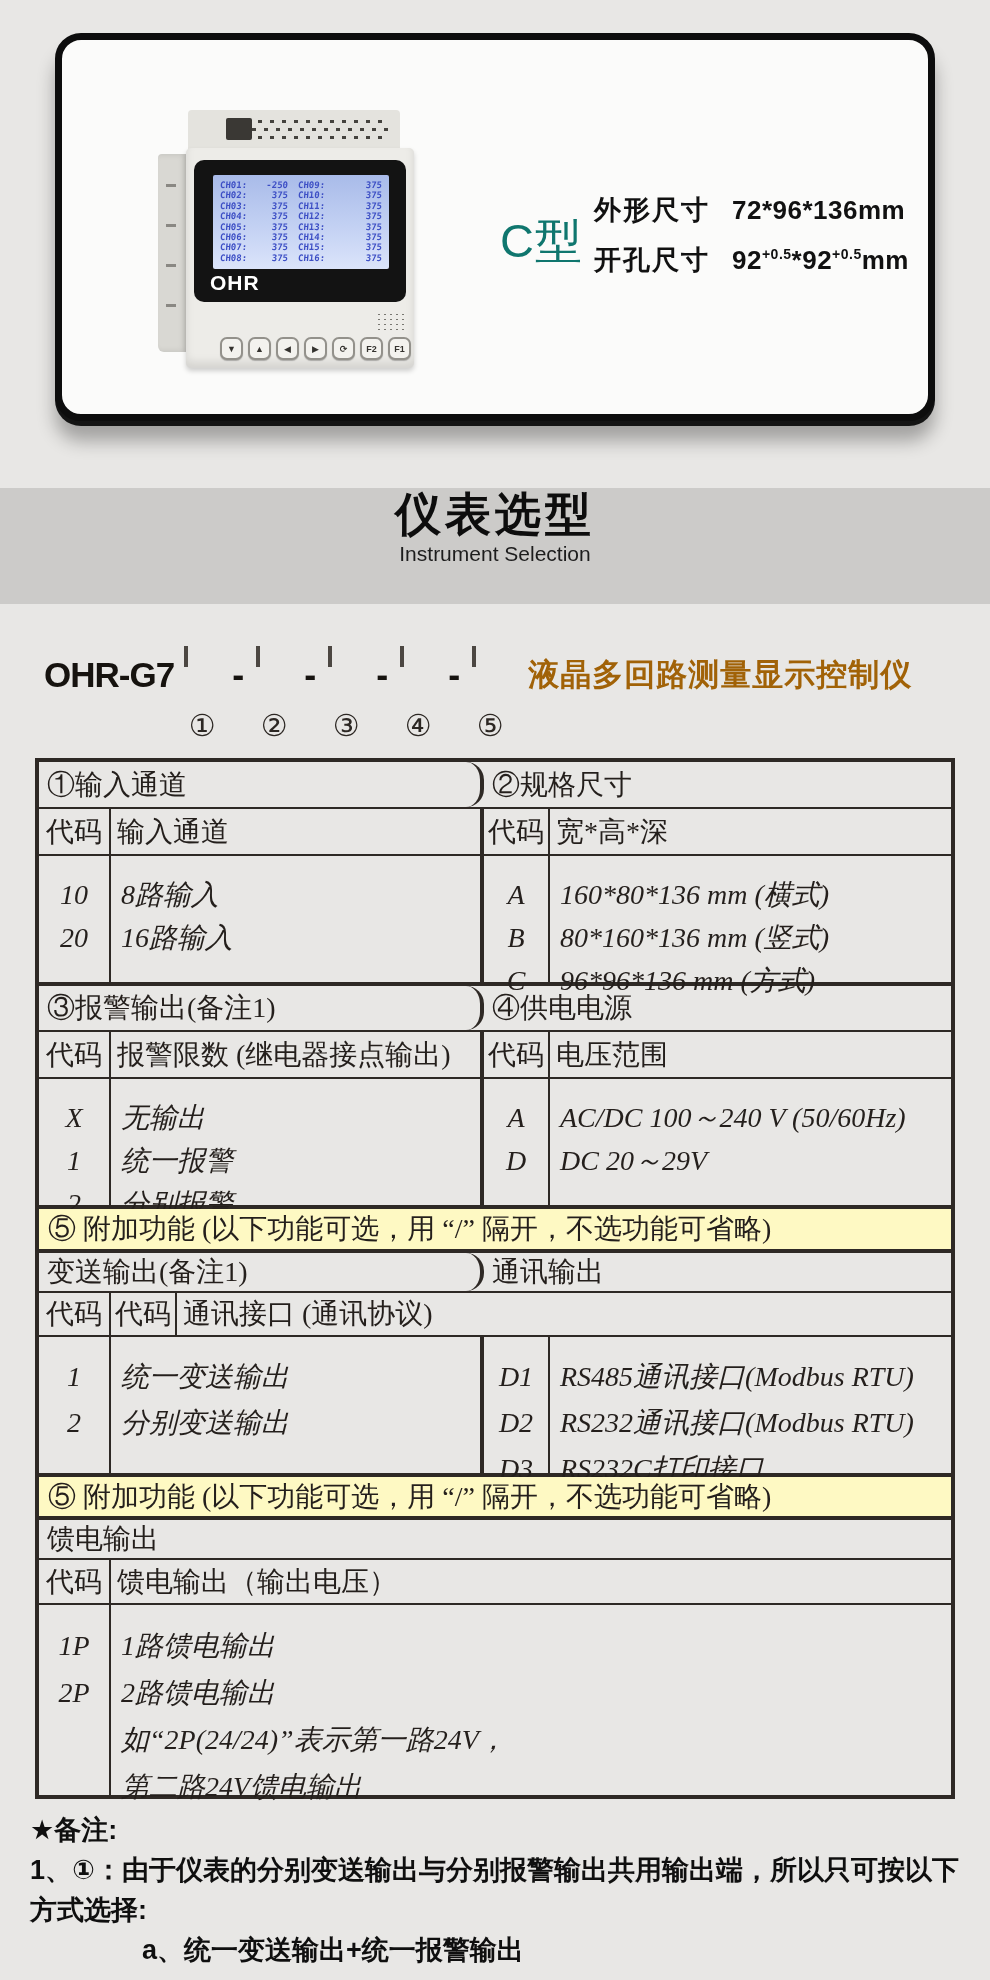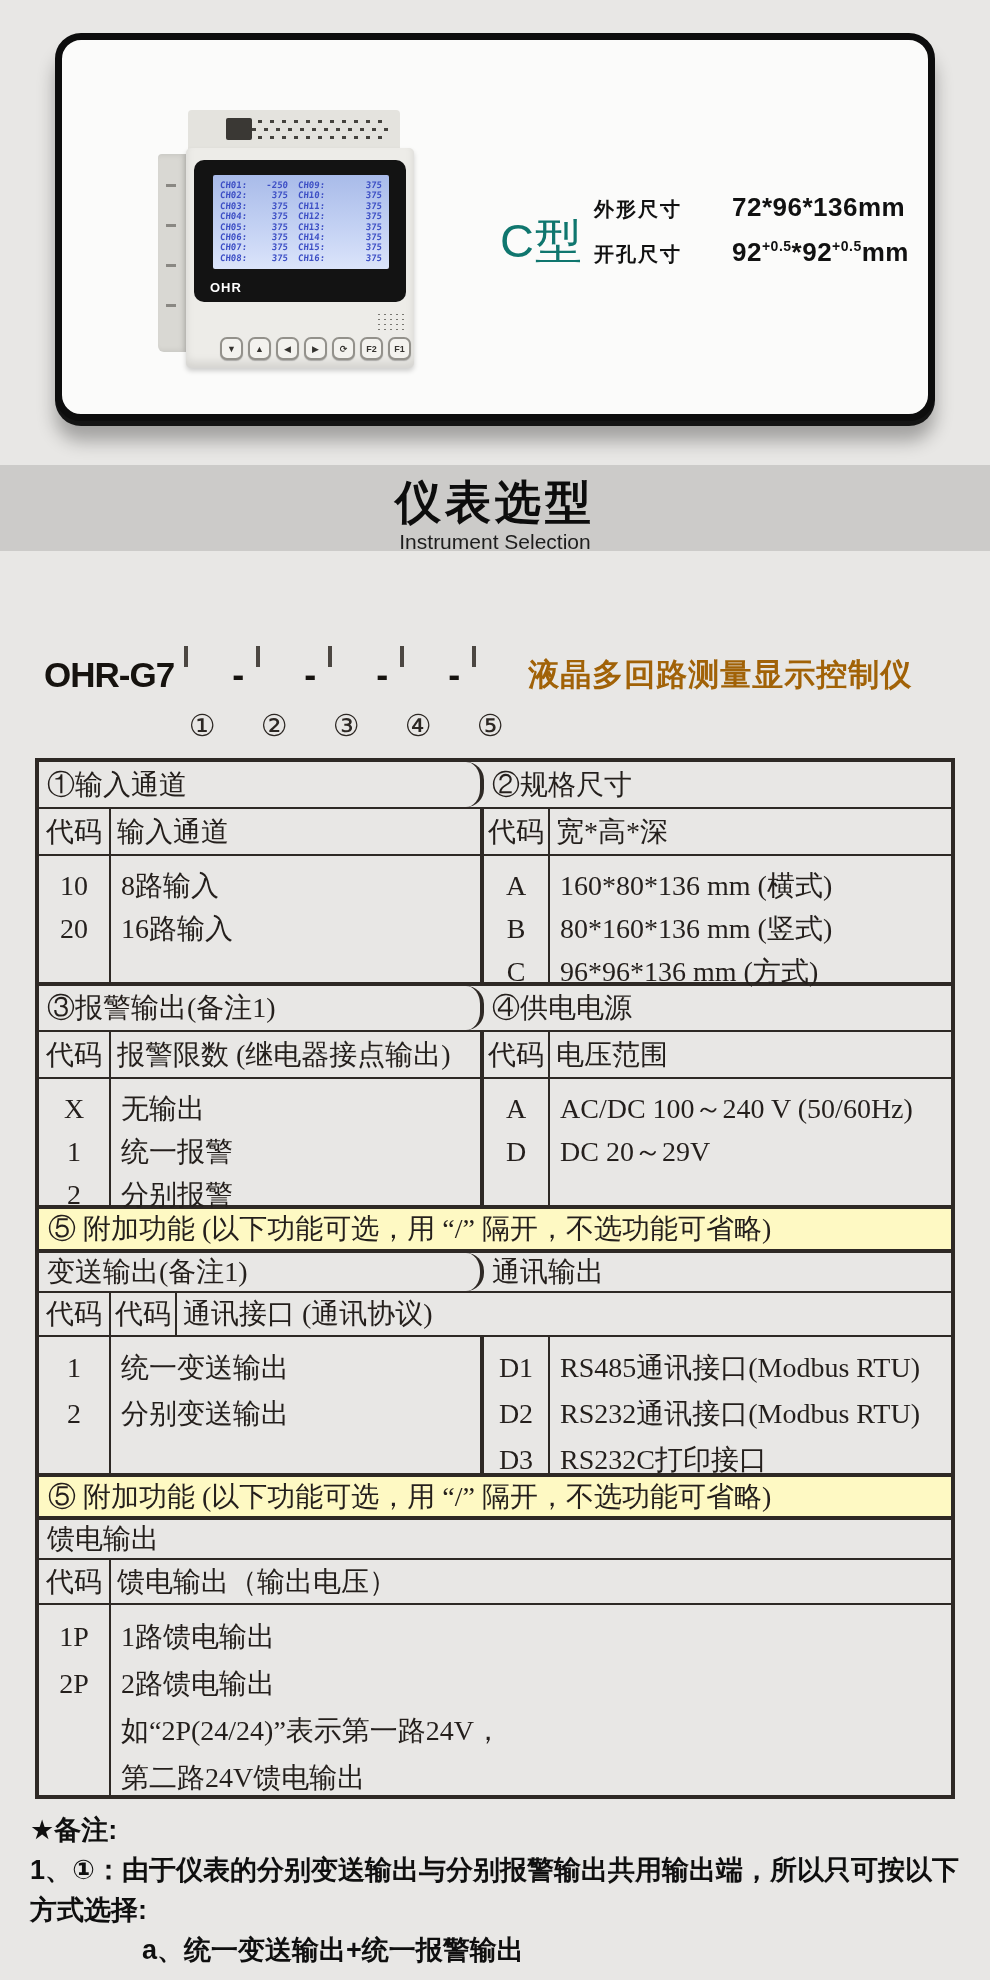"外形尺寸" .spec-label { font-size: 20px -> 27px }
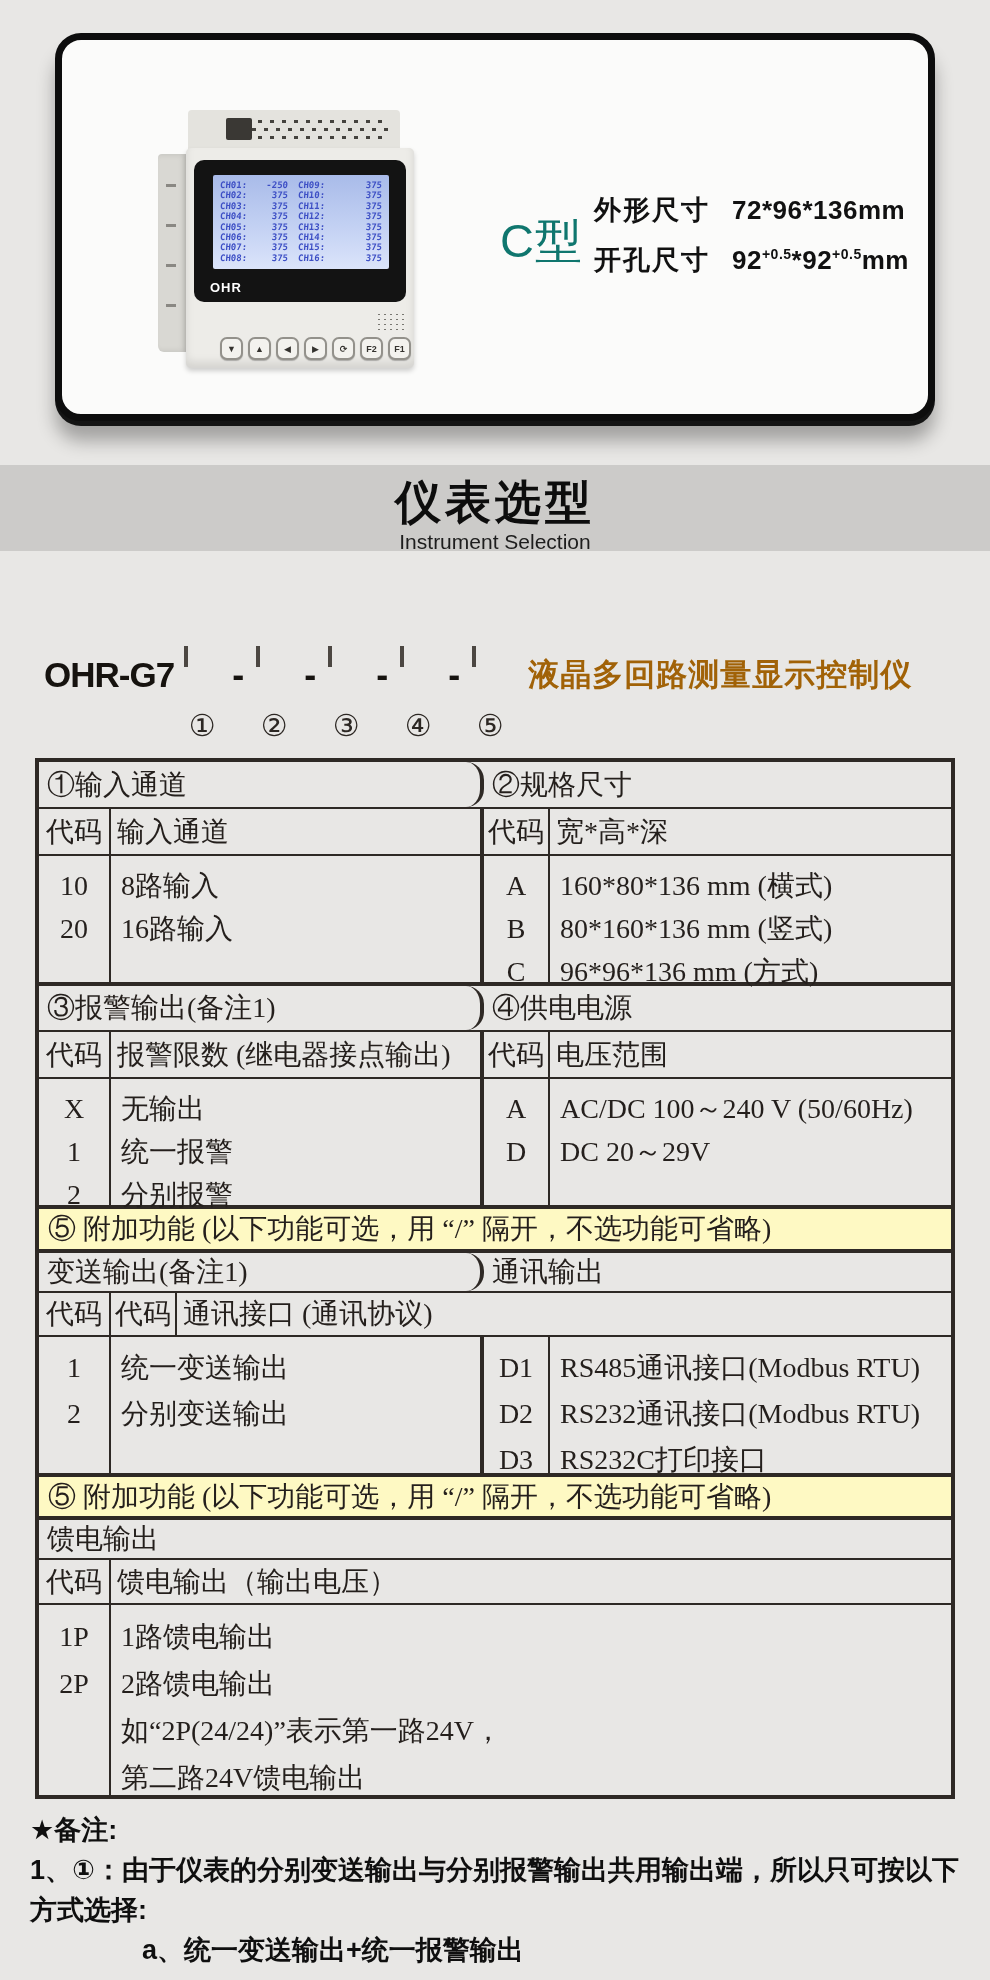"OHR" .ohr-logo { font-size: 13px -> 21px }
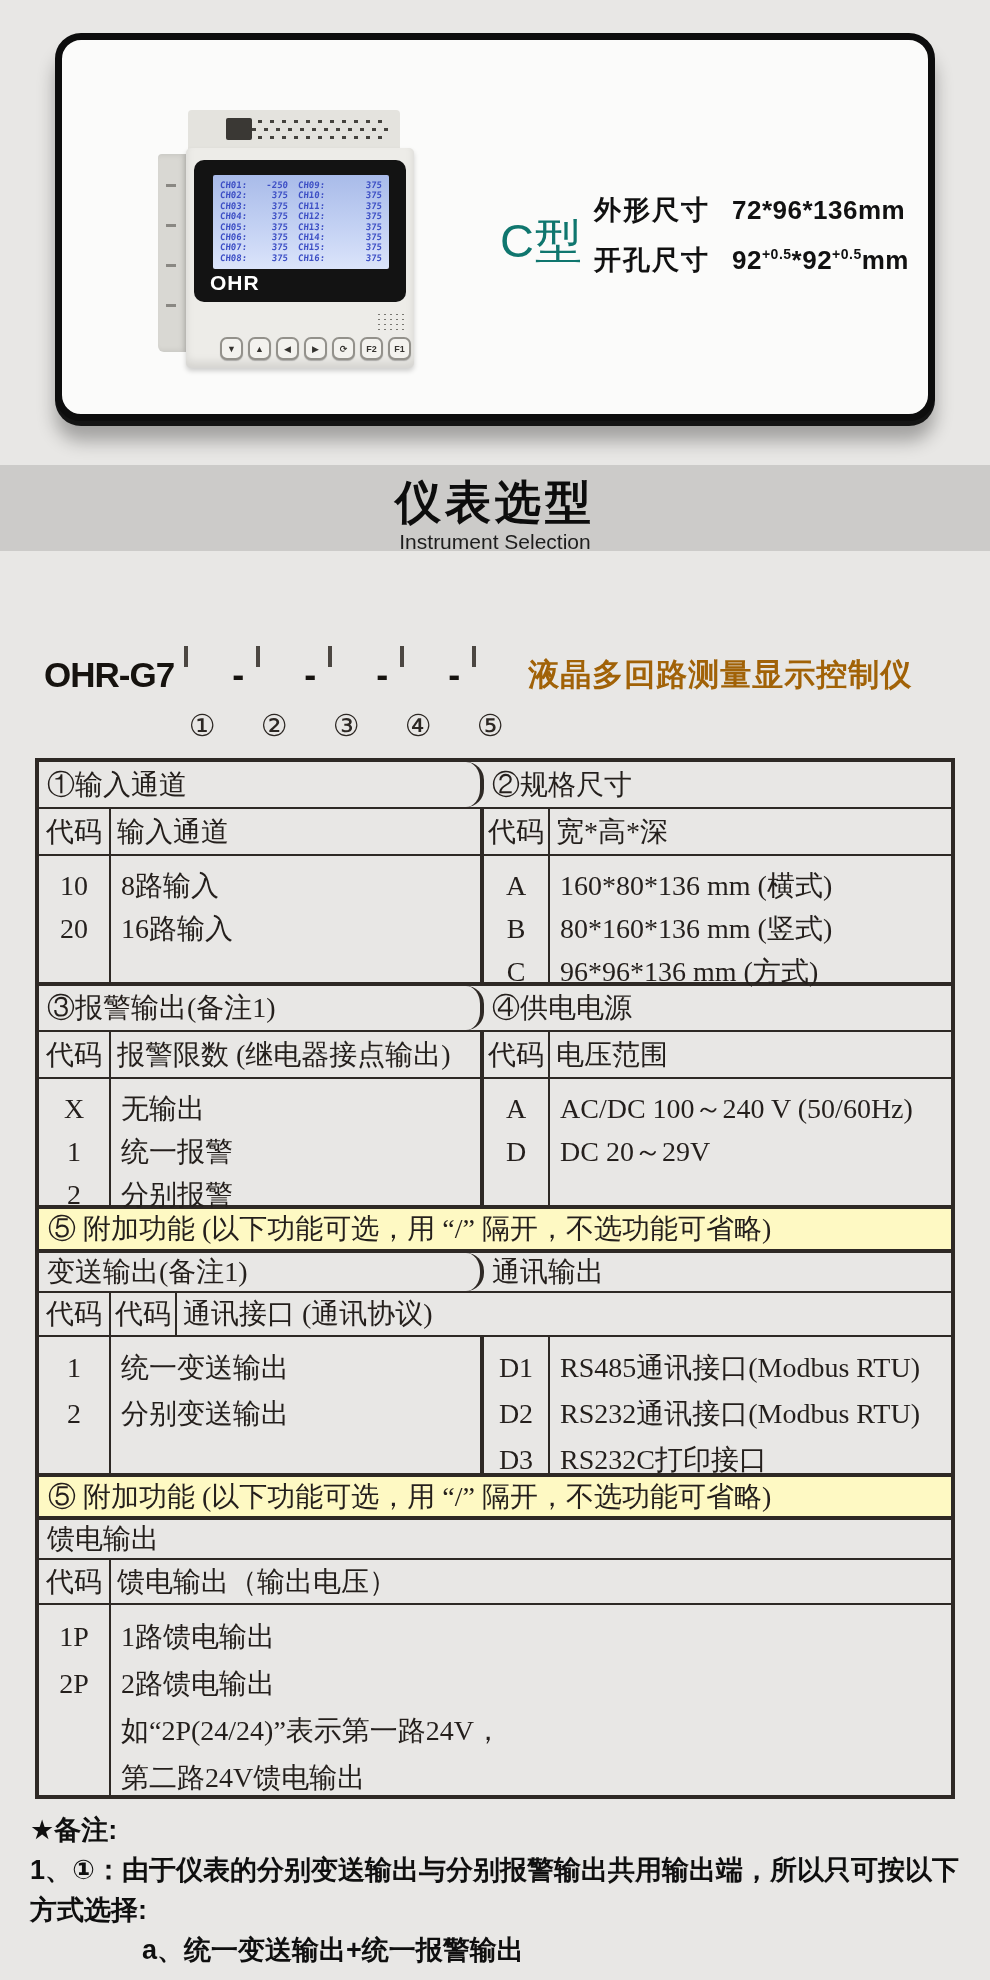"仪表选型" .banner { height: 86px -> 116px; padding-top: 11px -> none; top: 465px -> 488px }
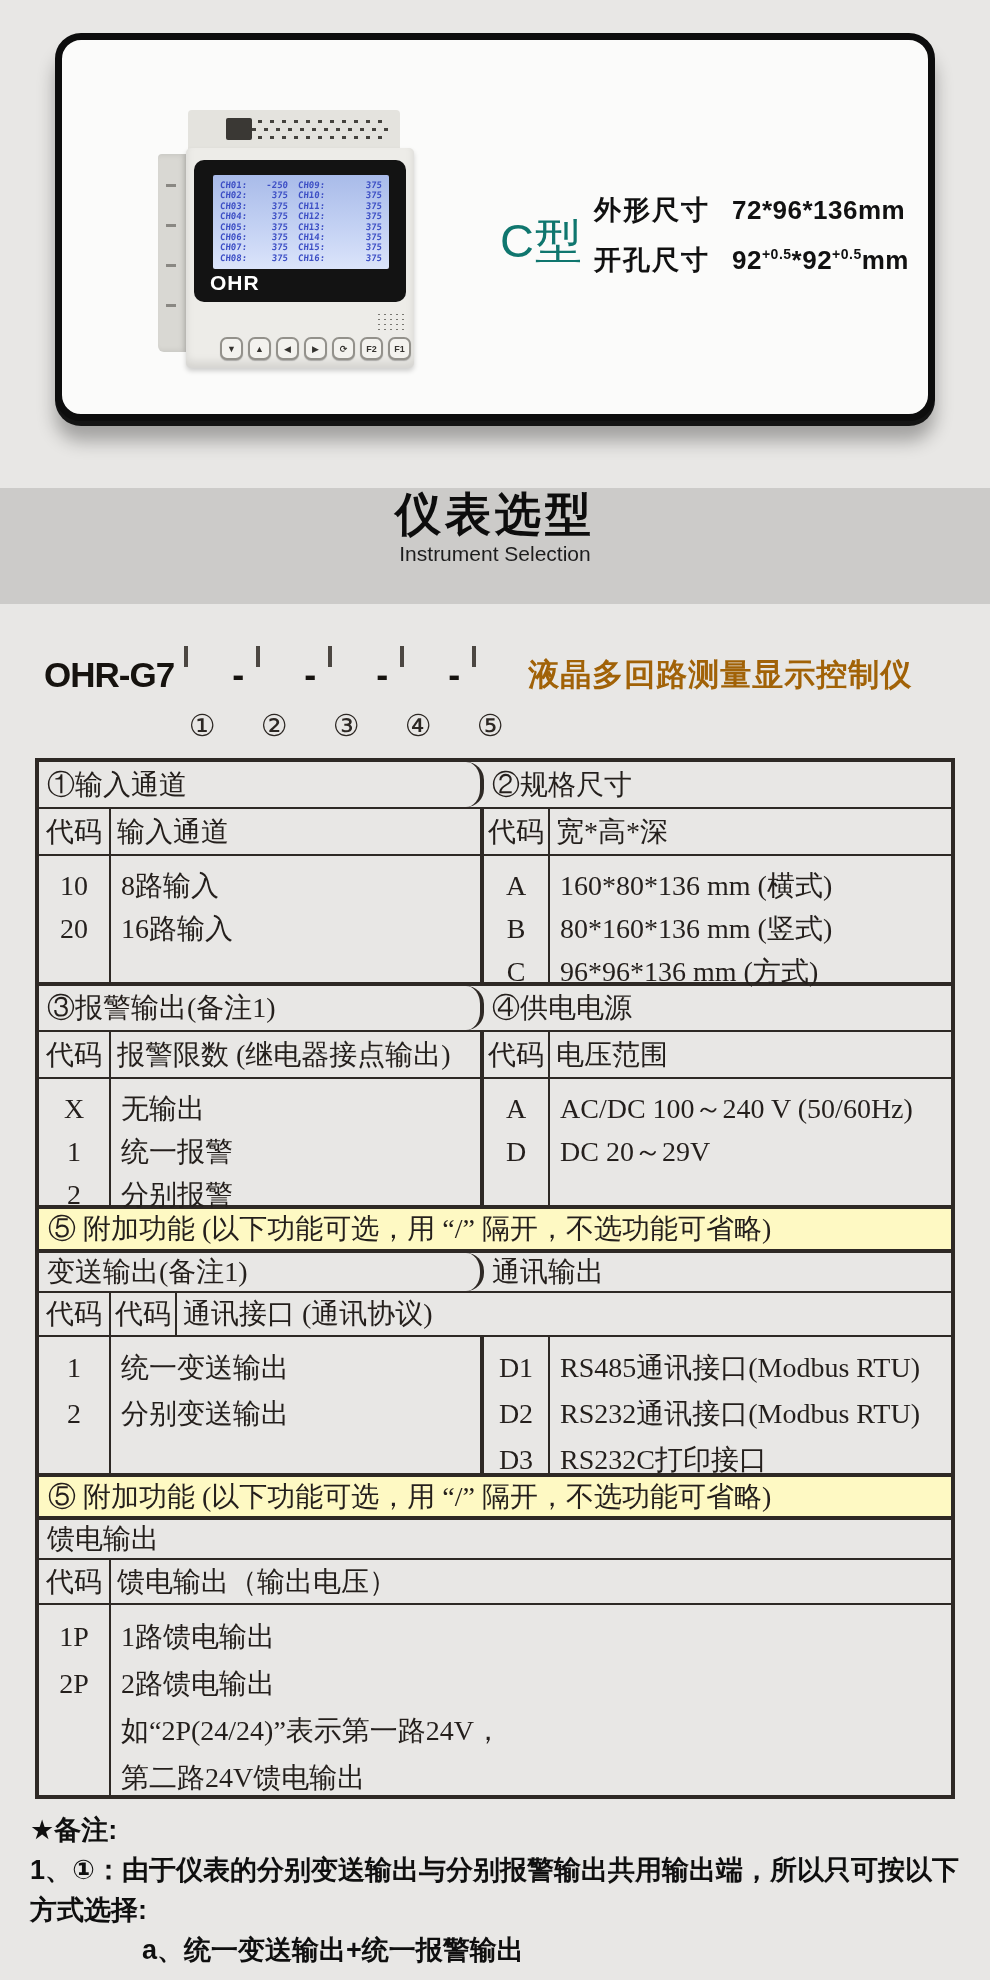"10" .data .code,.data .desc-l,.data .code-r,.data .desc-r { font-style: none -> italic; padding-top: 8px -> 17px }
